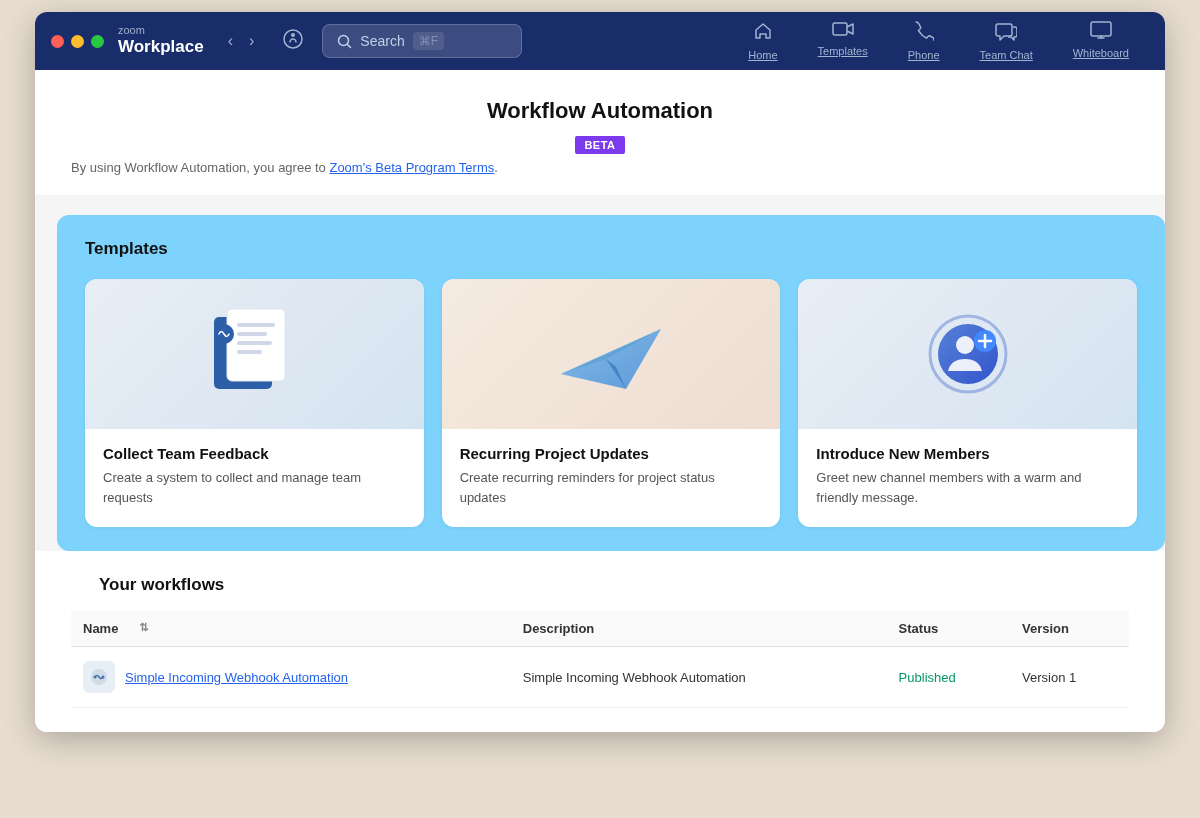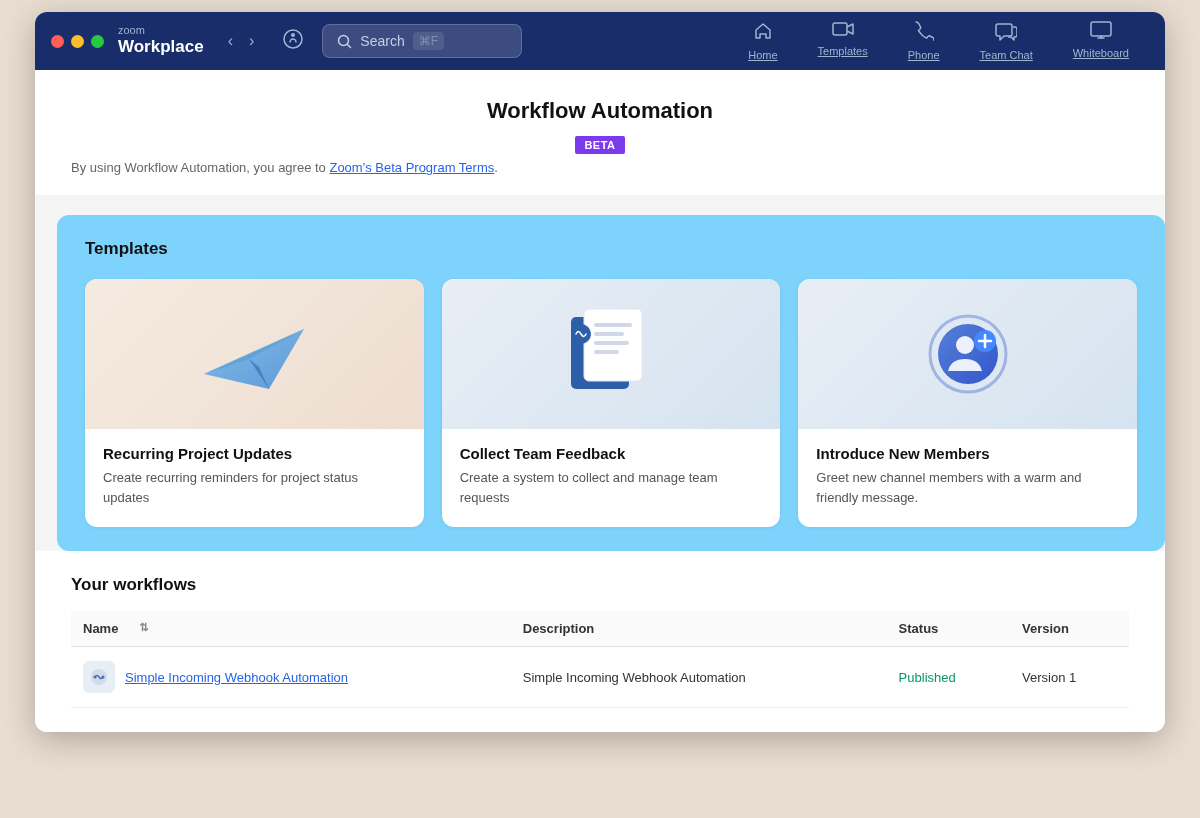"Recurring Project Updates" div.template-card { order: before "Collect Team Feedback" -> after "Collect Team Feedback" }
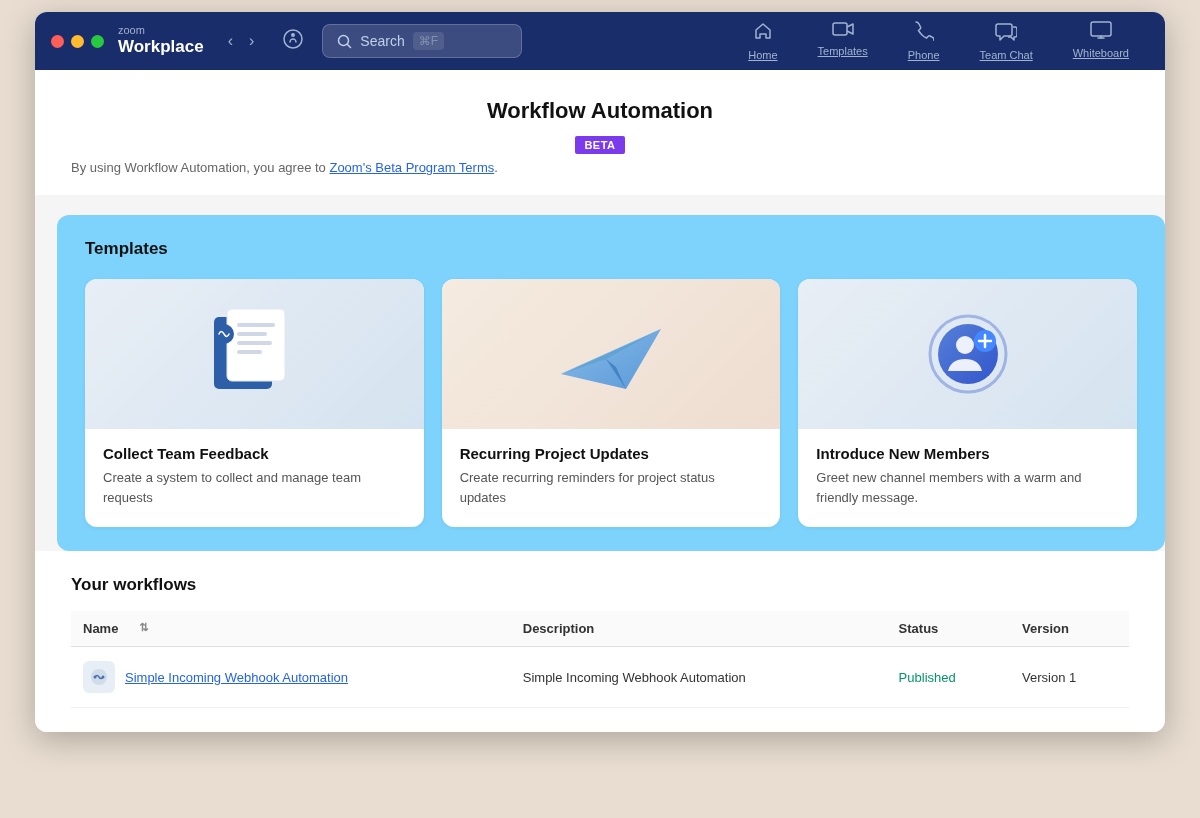"Your workflows" .workflows-title { margin-left: none -> 28px }
